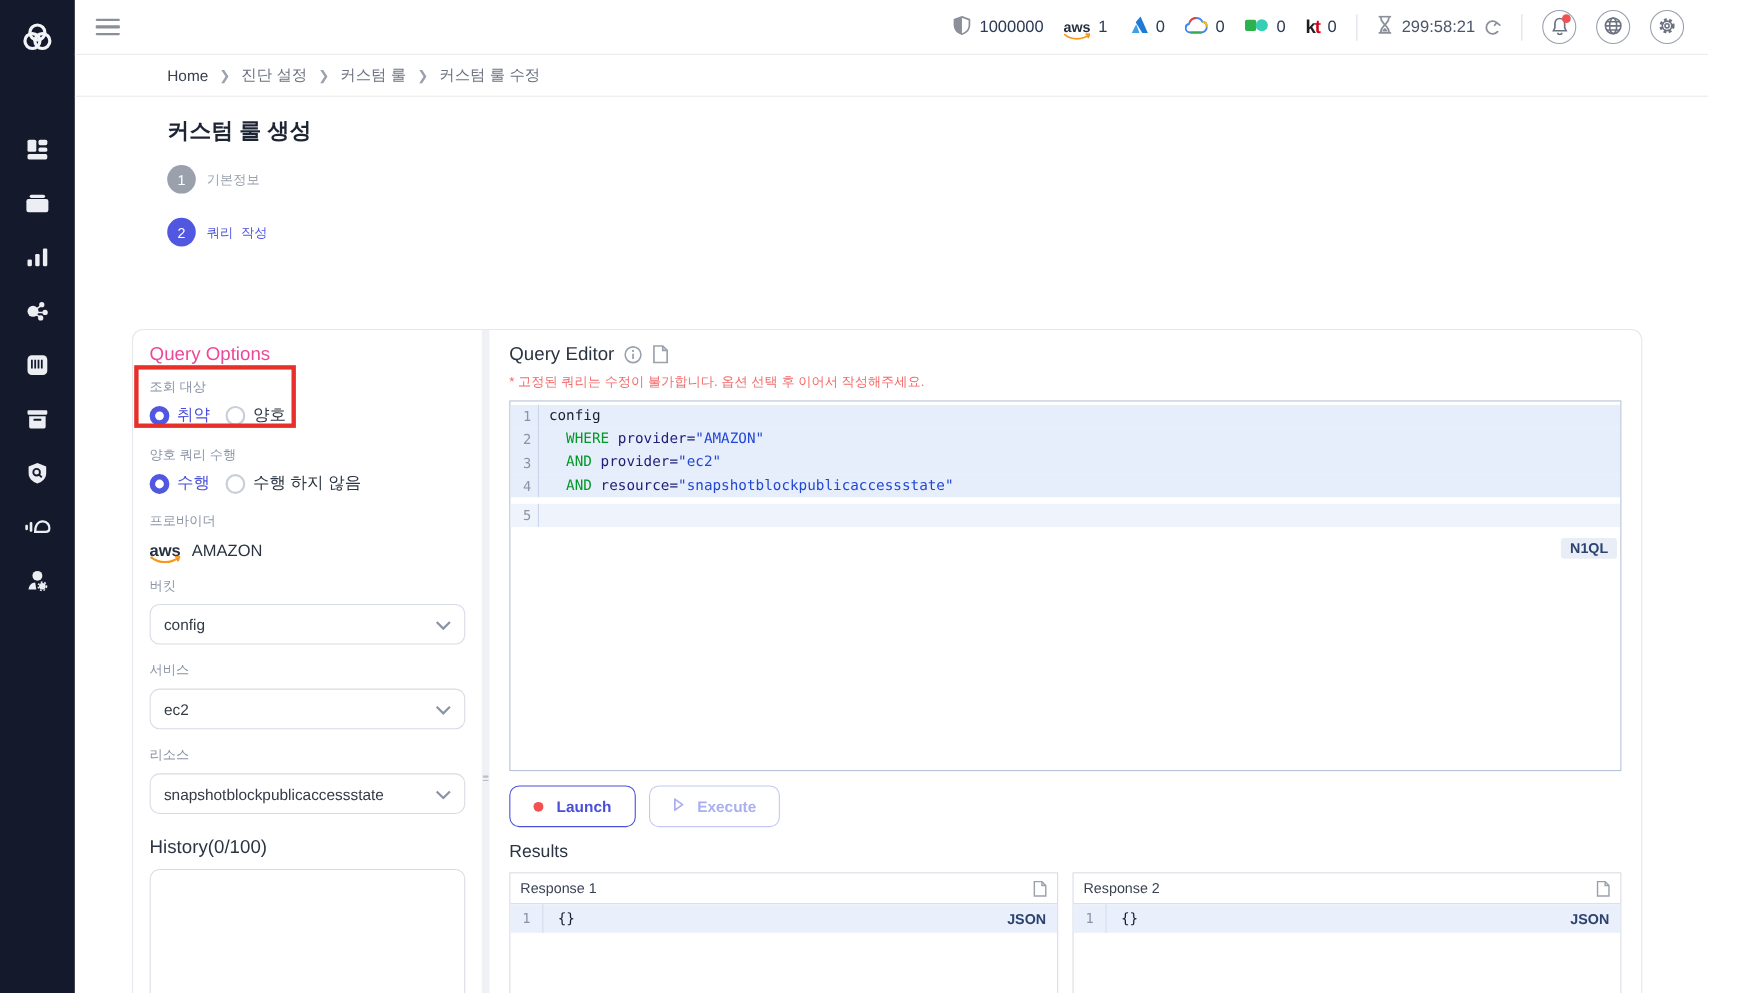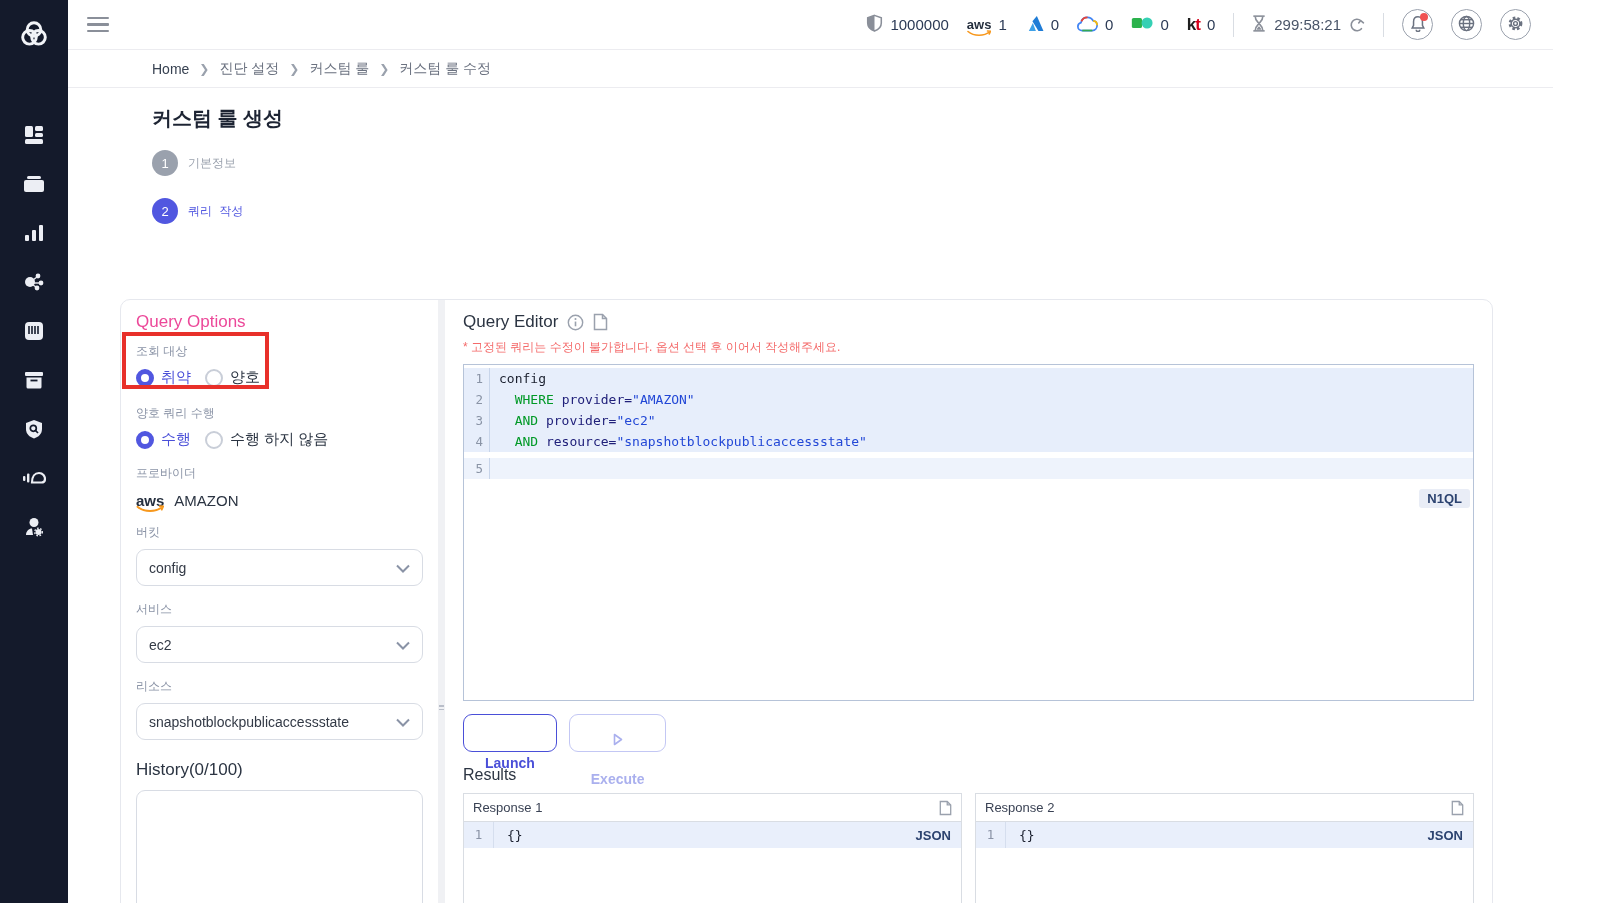"Launch" .btn { flex-direction: column -> none; gap: 22px -> 12px }
